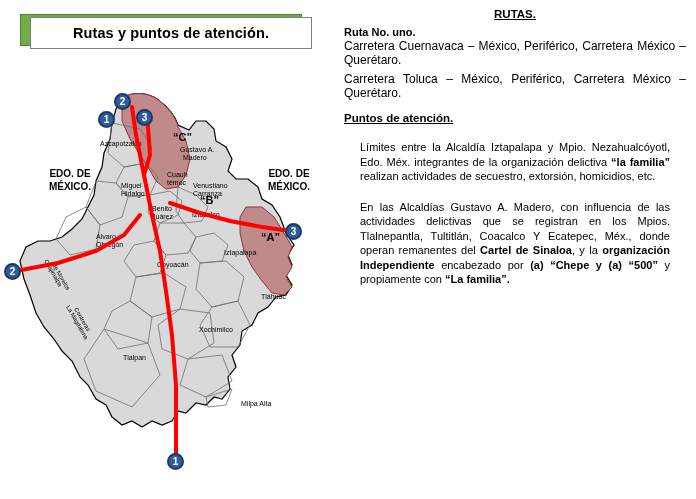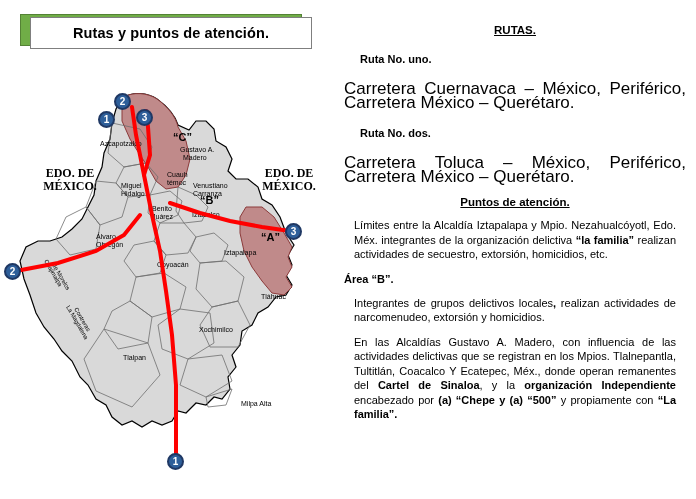"RUTAS." .section-head { margin: 16px 0 5px 0 -> 0 0 5px 0 }
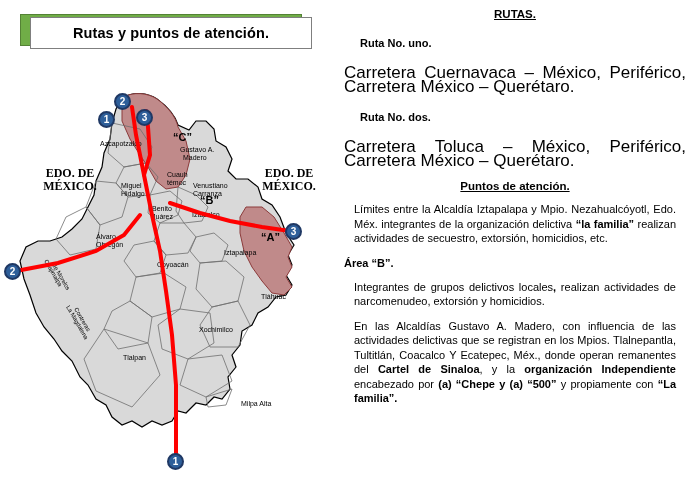"Ruta No. uno." .route-name { margin: 16px -> 0 }
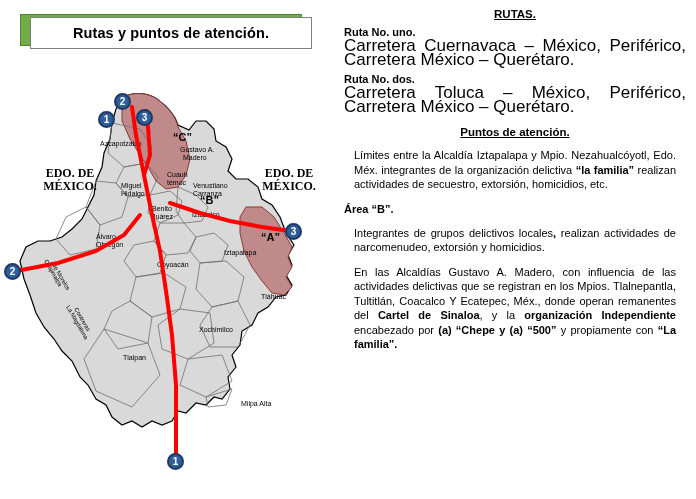"Carretera Cuernavaca – México," .route-text { font-size: 17px -> 12px }
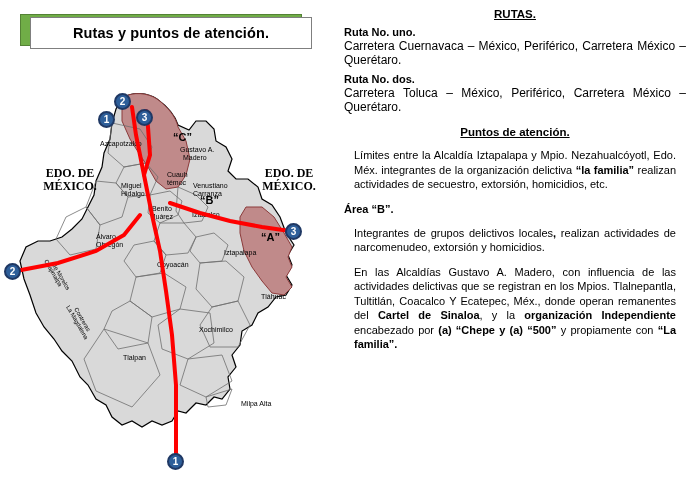"Ruta No. dos." p.route-name { html: <p>Ruta No. dos.</p> -> none }
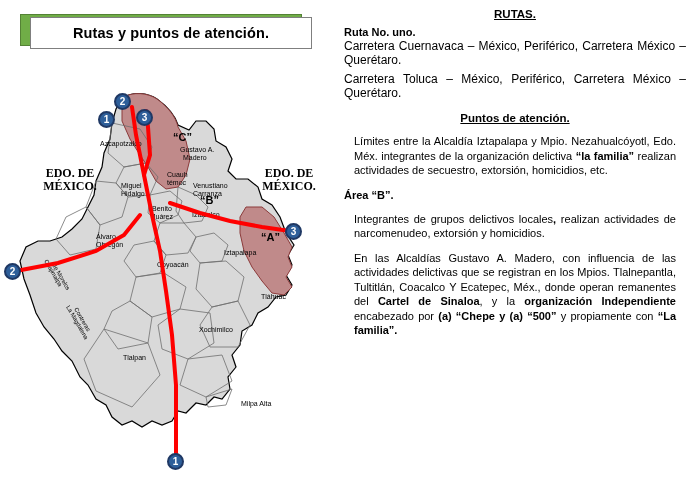"Puntos de atención." .points-head { text-align: center -> none }
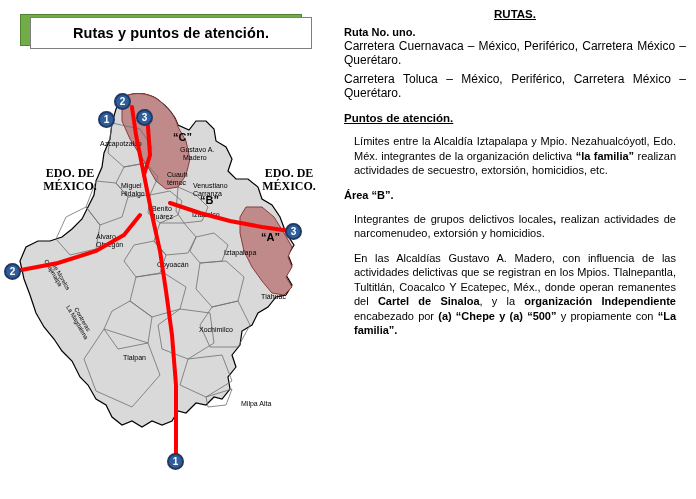"Límites entre la Alcaldía Iztapalapa" .area-text { margin: 10px -> 16px }
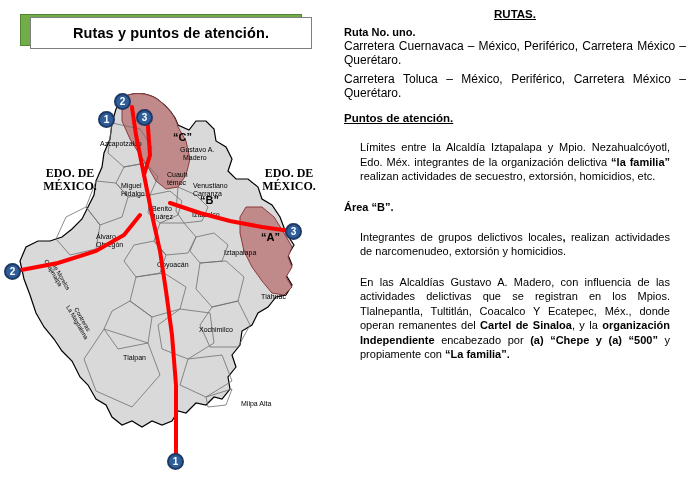"EDO. DE" .edo-label { font-family: Liberation Serif, serif -> none; font-size: 12px -> 10px }
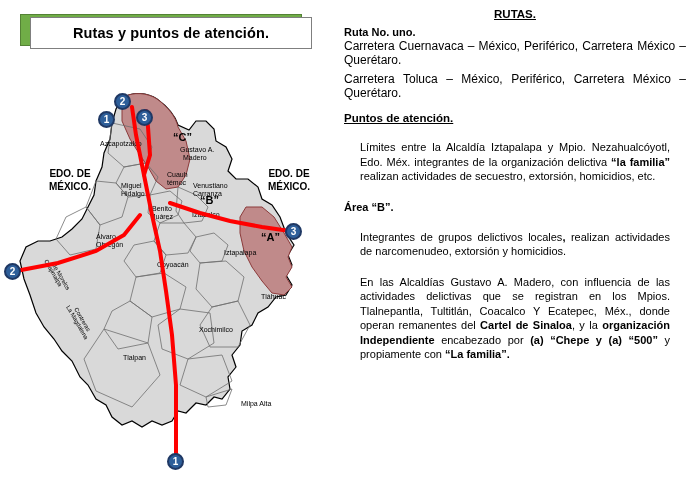"Área “B”." div.area-block { html: <div> <p>Área “B”.</p> <p><span>Integrantes de grupos delictivos locales</span><span>,</span><span> realizan actividades de narcomenudeo, extorsión y homicidios.</span></p> </div> -> none }
